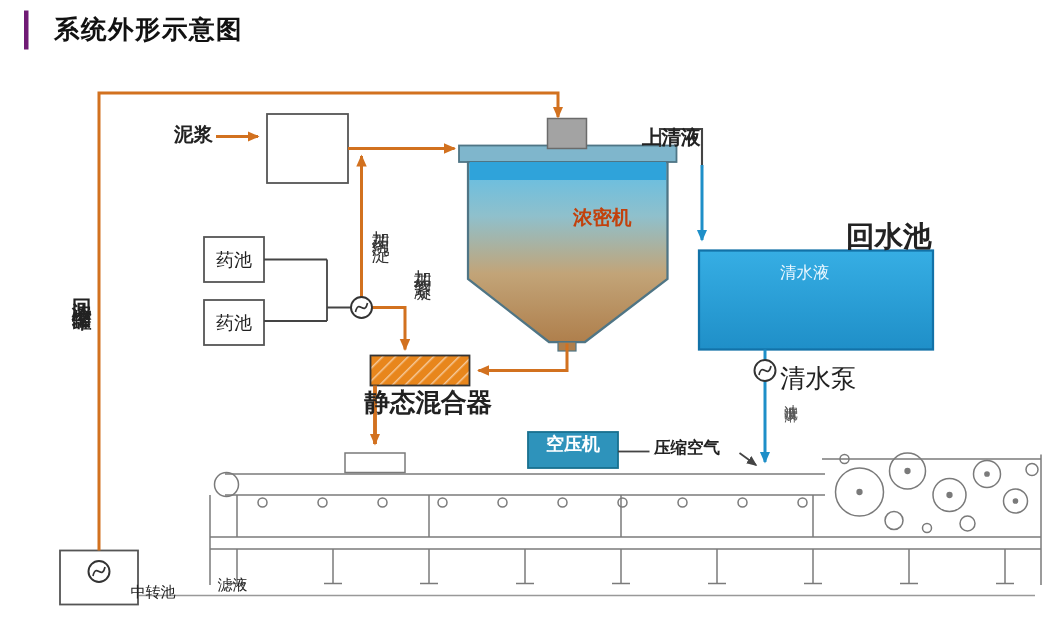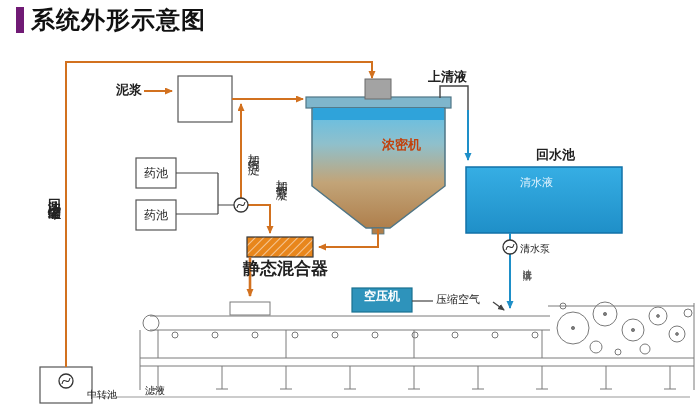"系统外形示意图" .title { border-left: 8px solid #701a75 -> 3px solid #701a75; font-size: 24px -> 17px; padding-left: 7px -> 17px }
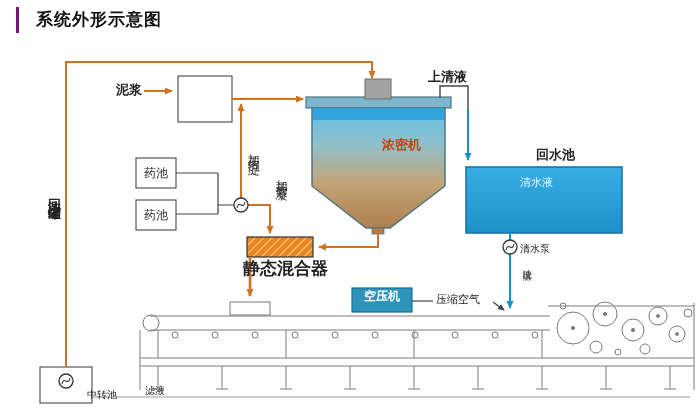"上清液" div.lbl { top: 70px -> 85px }
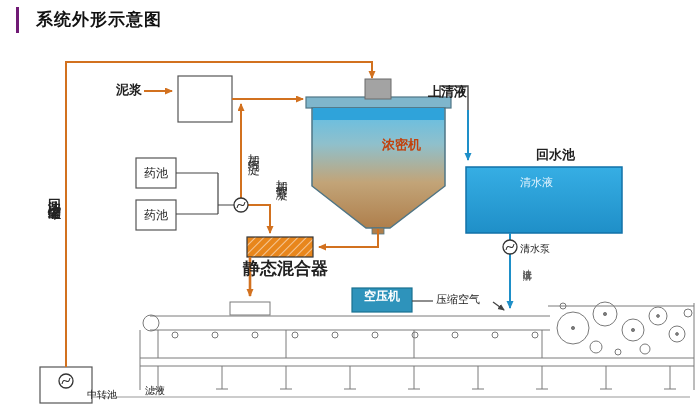"回水池" div.lbl { font-size: 13px -> 19px; left: 496px -> 524px }
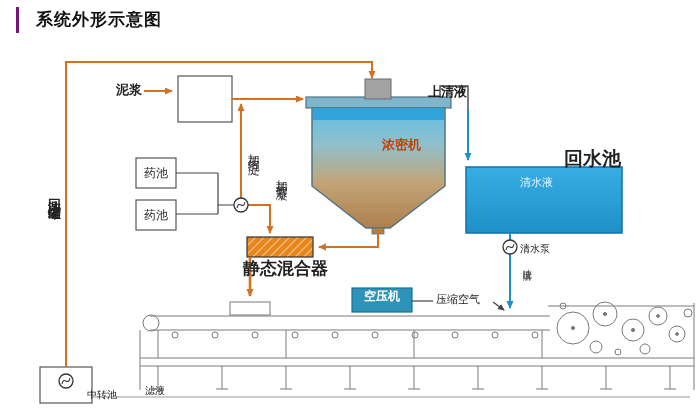"清水泵" div.lbl { font-size: 10px -> 17px }
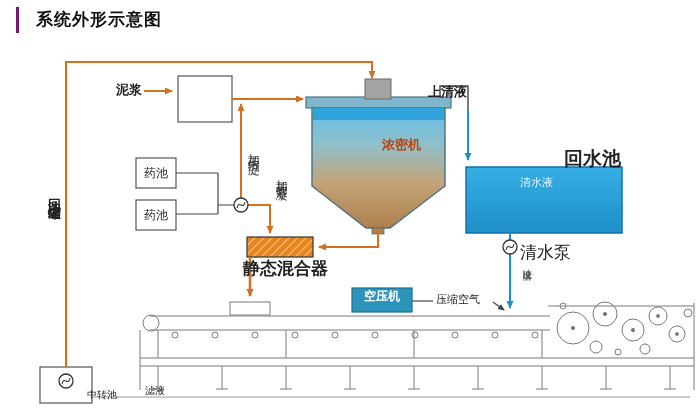"压缩空气" div.lbl { font-weight: none -> bold }
